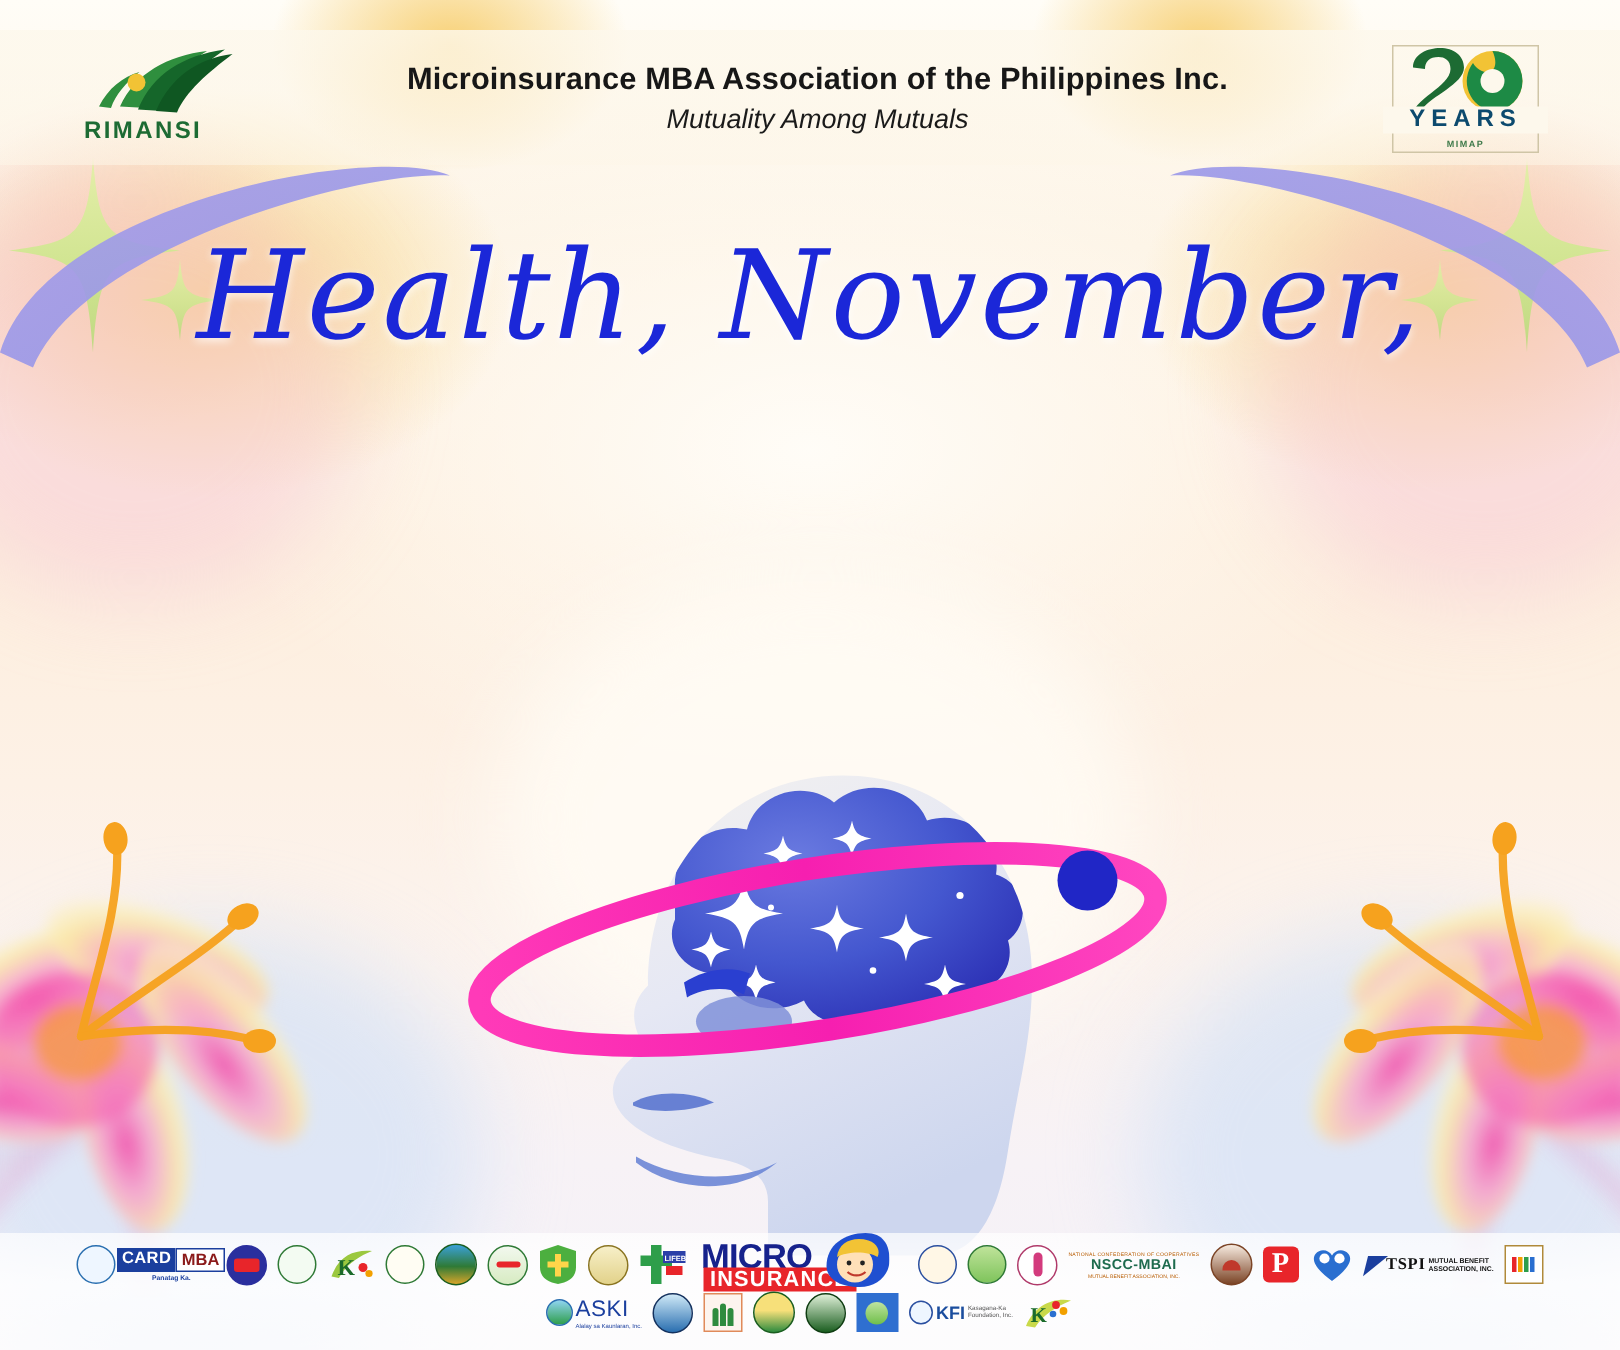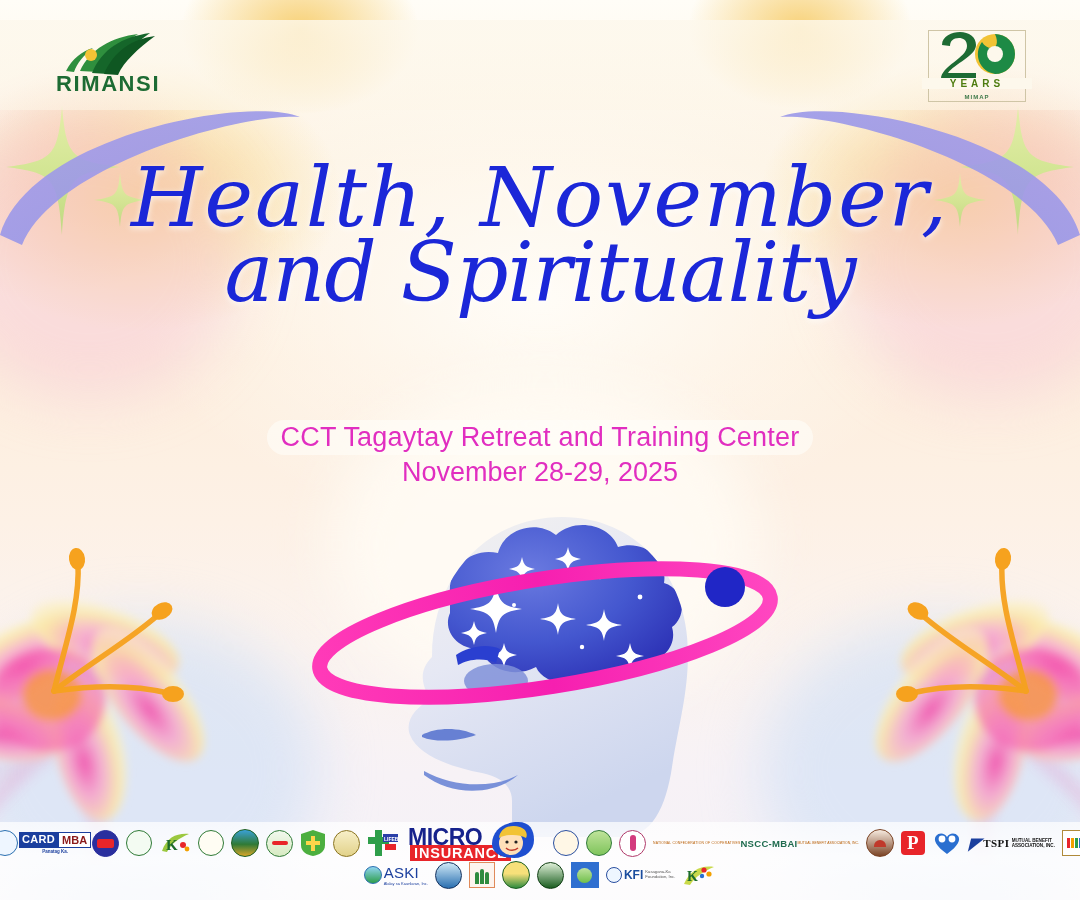"Microinsurance MBA Association of the" div.hdr-center { html: none -> <div> <div>Microinsurance MBA Association of the Philippines Inc.</div> <div>Mutuality Among Mutuals</div> </div> }
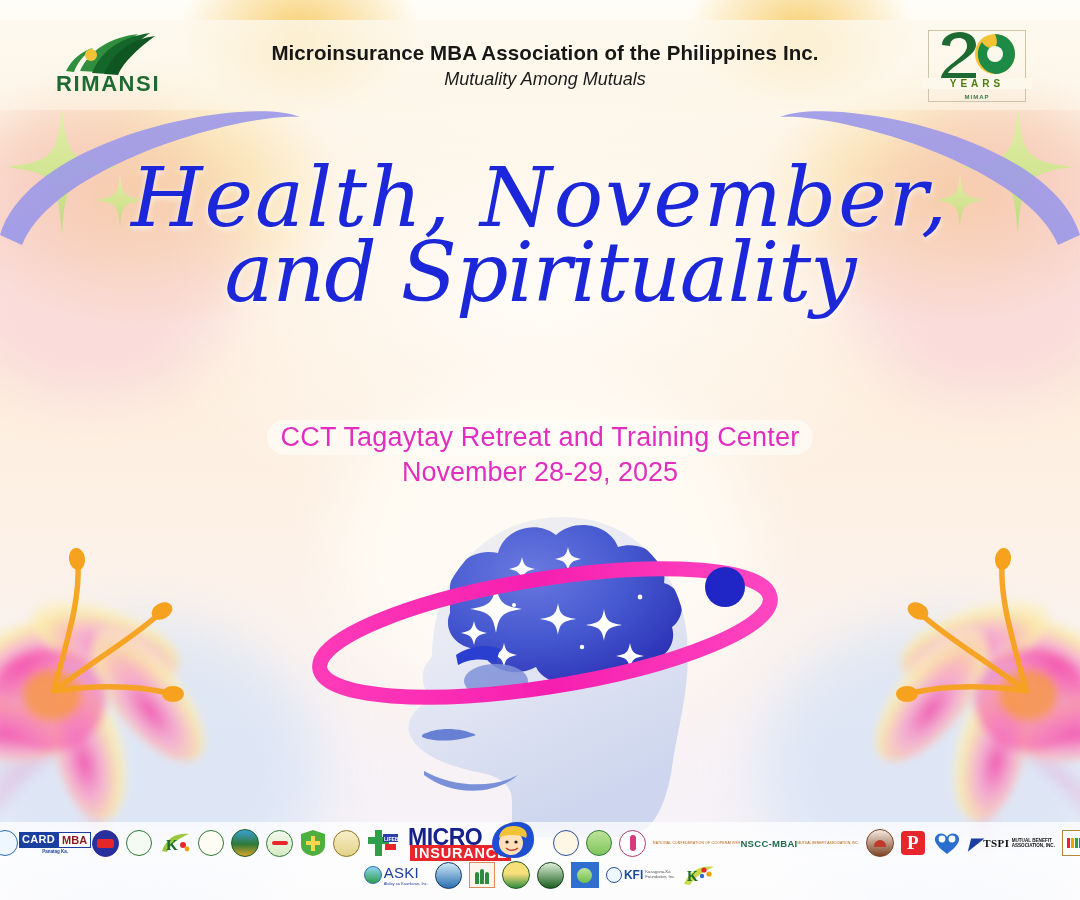"RIMANSI" .rimansi .word { font-size: 22px -> 16px }
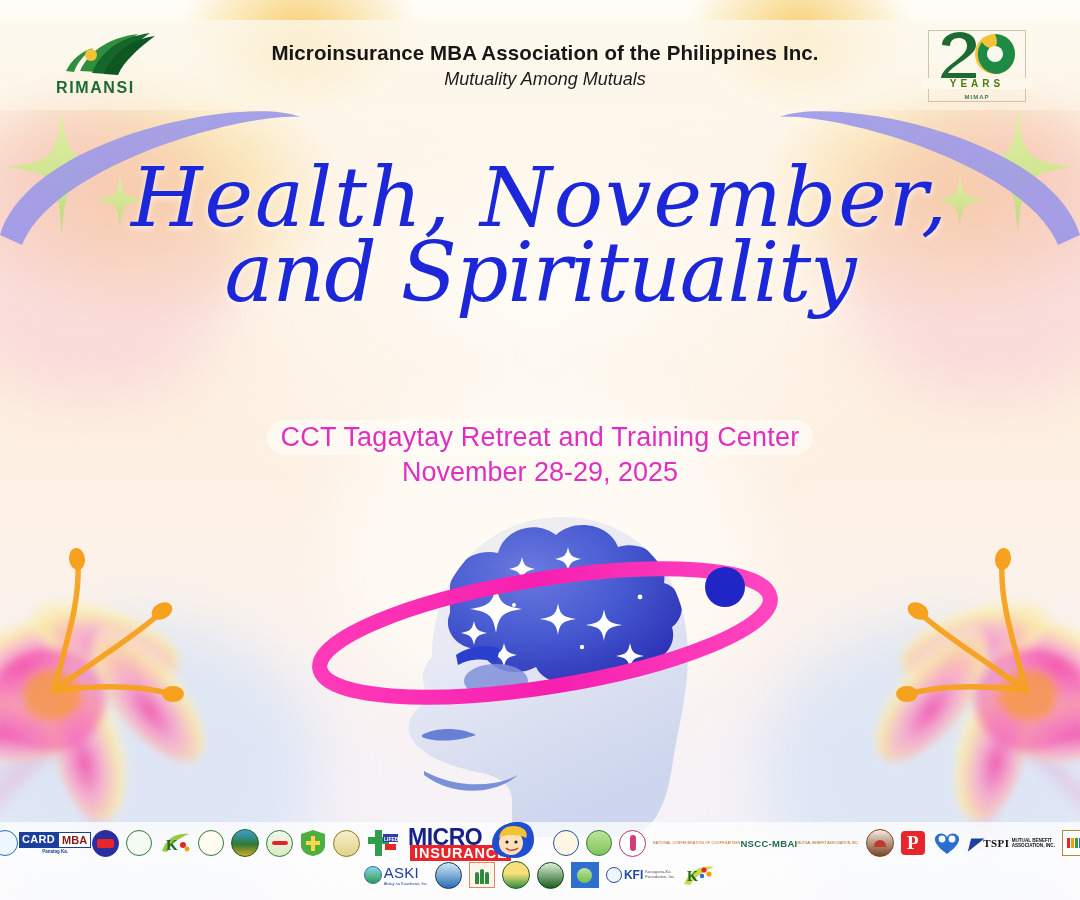"YEARS" .badge20 .yrs { color: #4d7c0f -> #0c4a6e; font-size: 10px -> 16px }
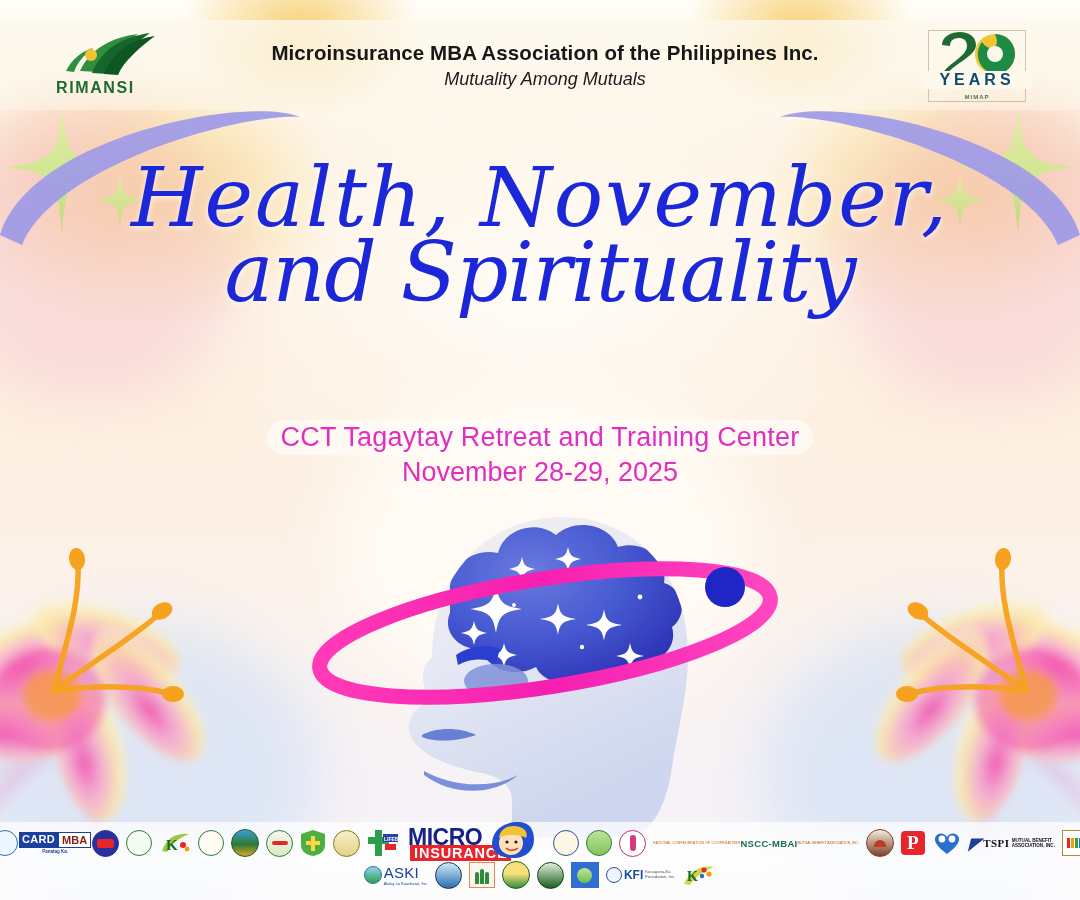"and Spirituality" span.l2 { html: <span>and Spirituality</span> -> none }
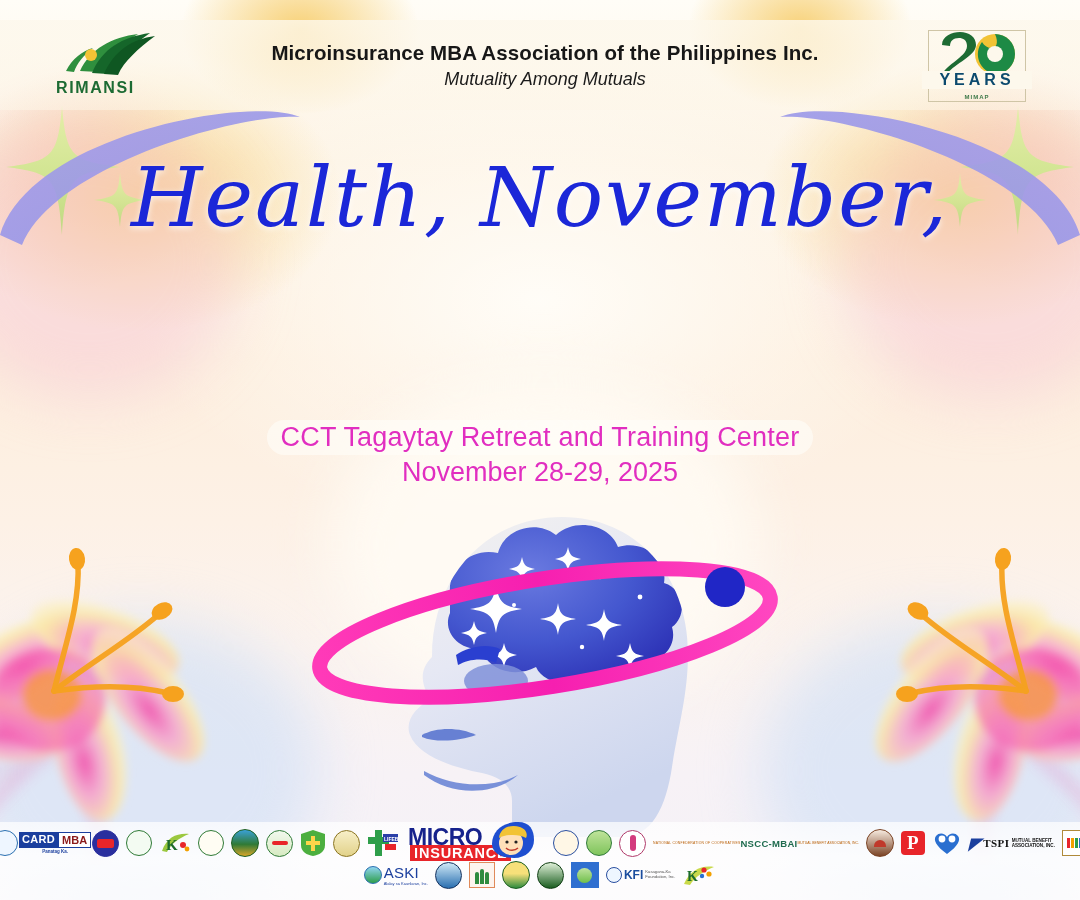"CCT Tagaytay Retreat and Training" div.hero-venue { html: <div> <span>CCT Tagaytay Retreat and Training Center</span> <span>November 28-29, 2025</span> </div> -> none }
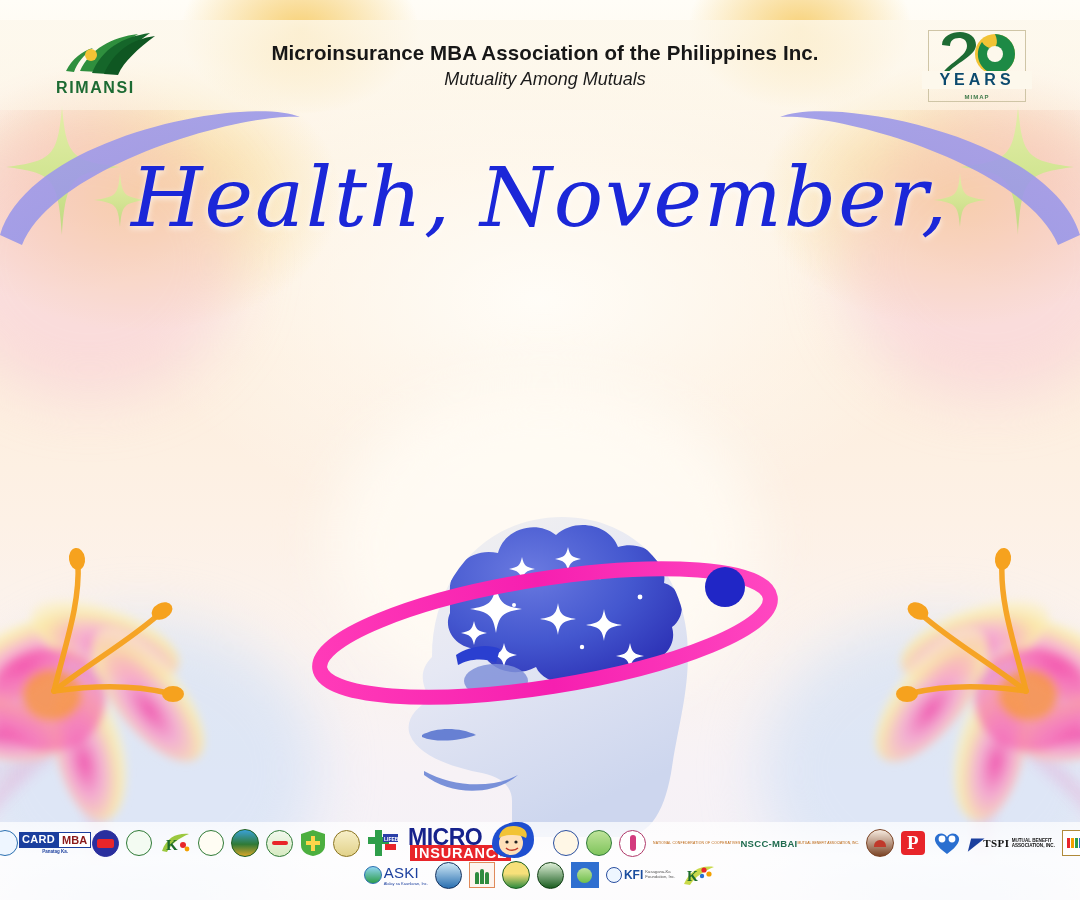"NSCC-MBAI" .nscc { flex-direction: row -> column }
